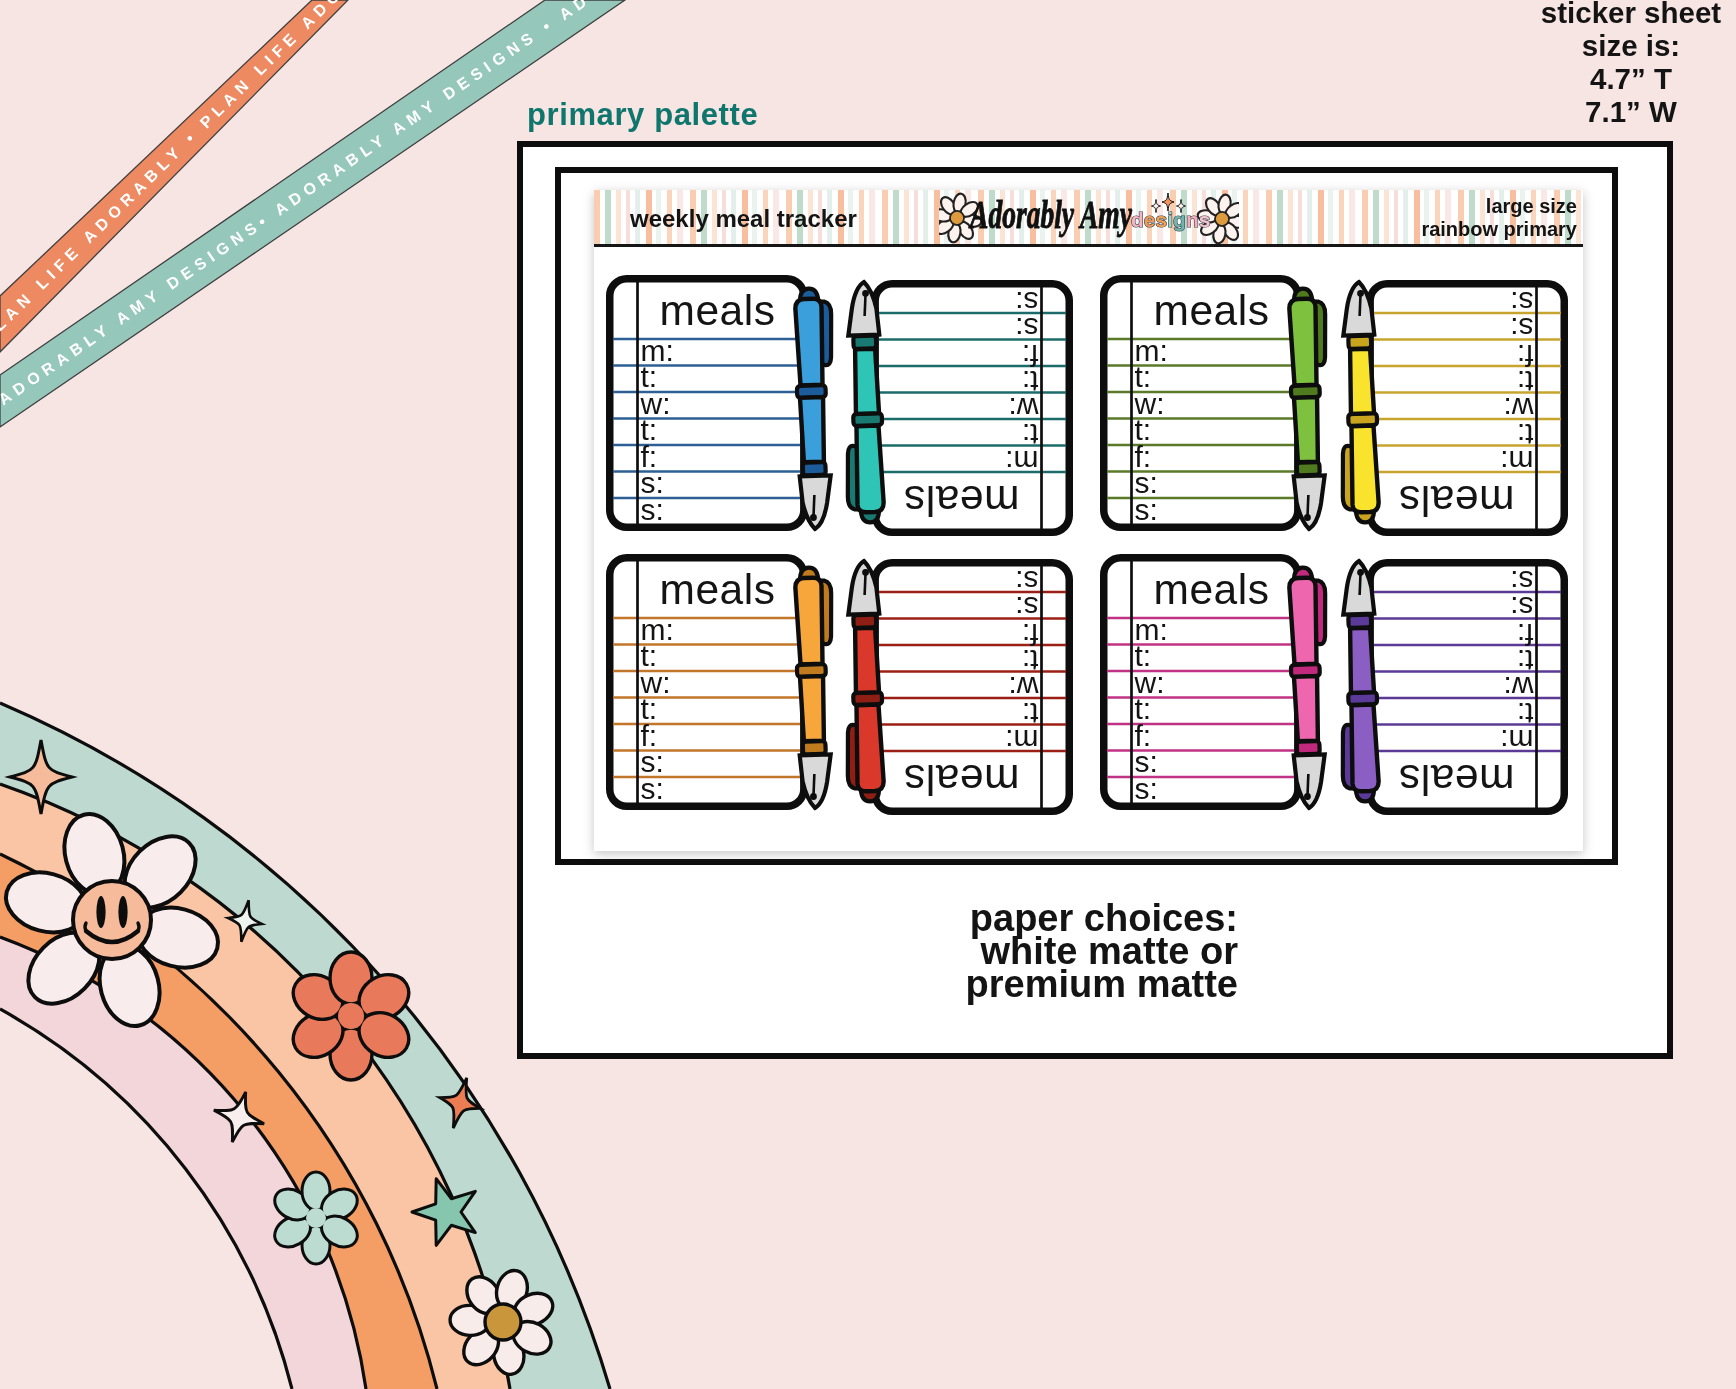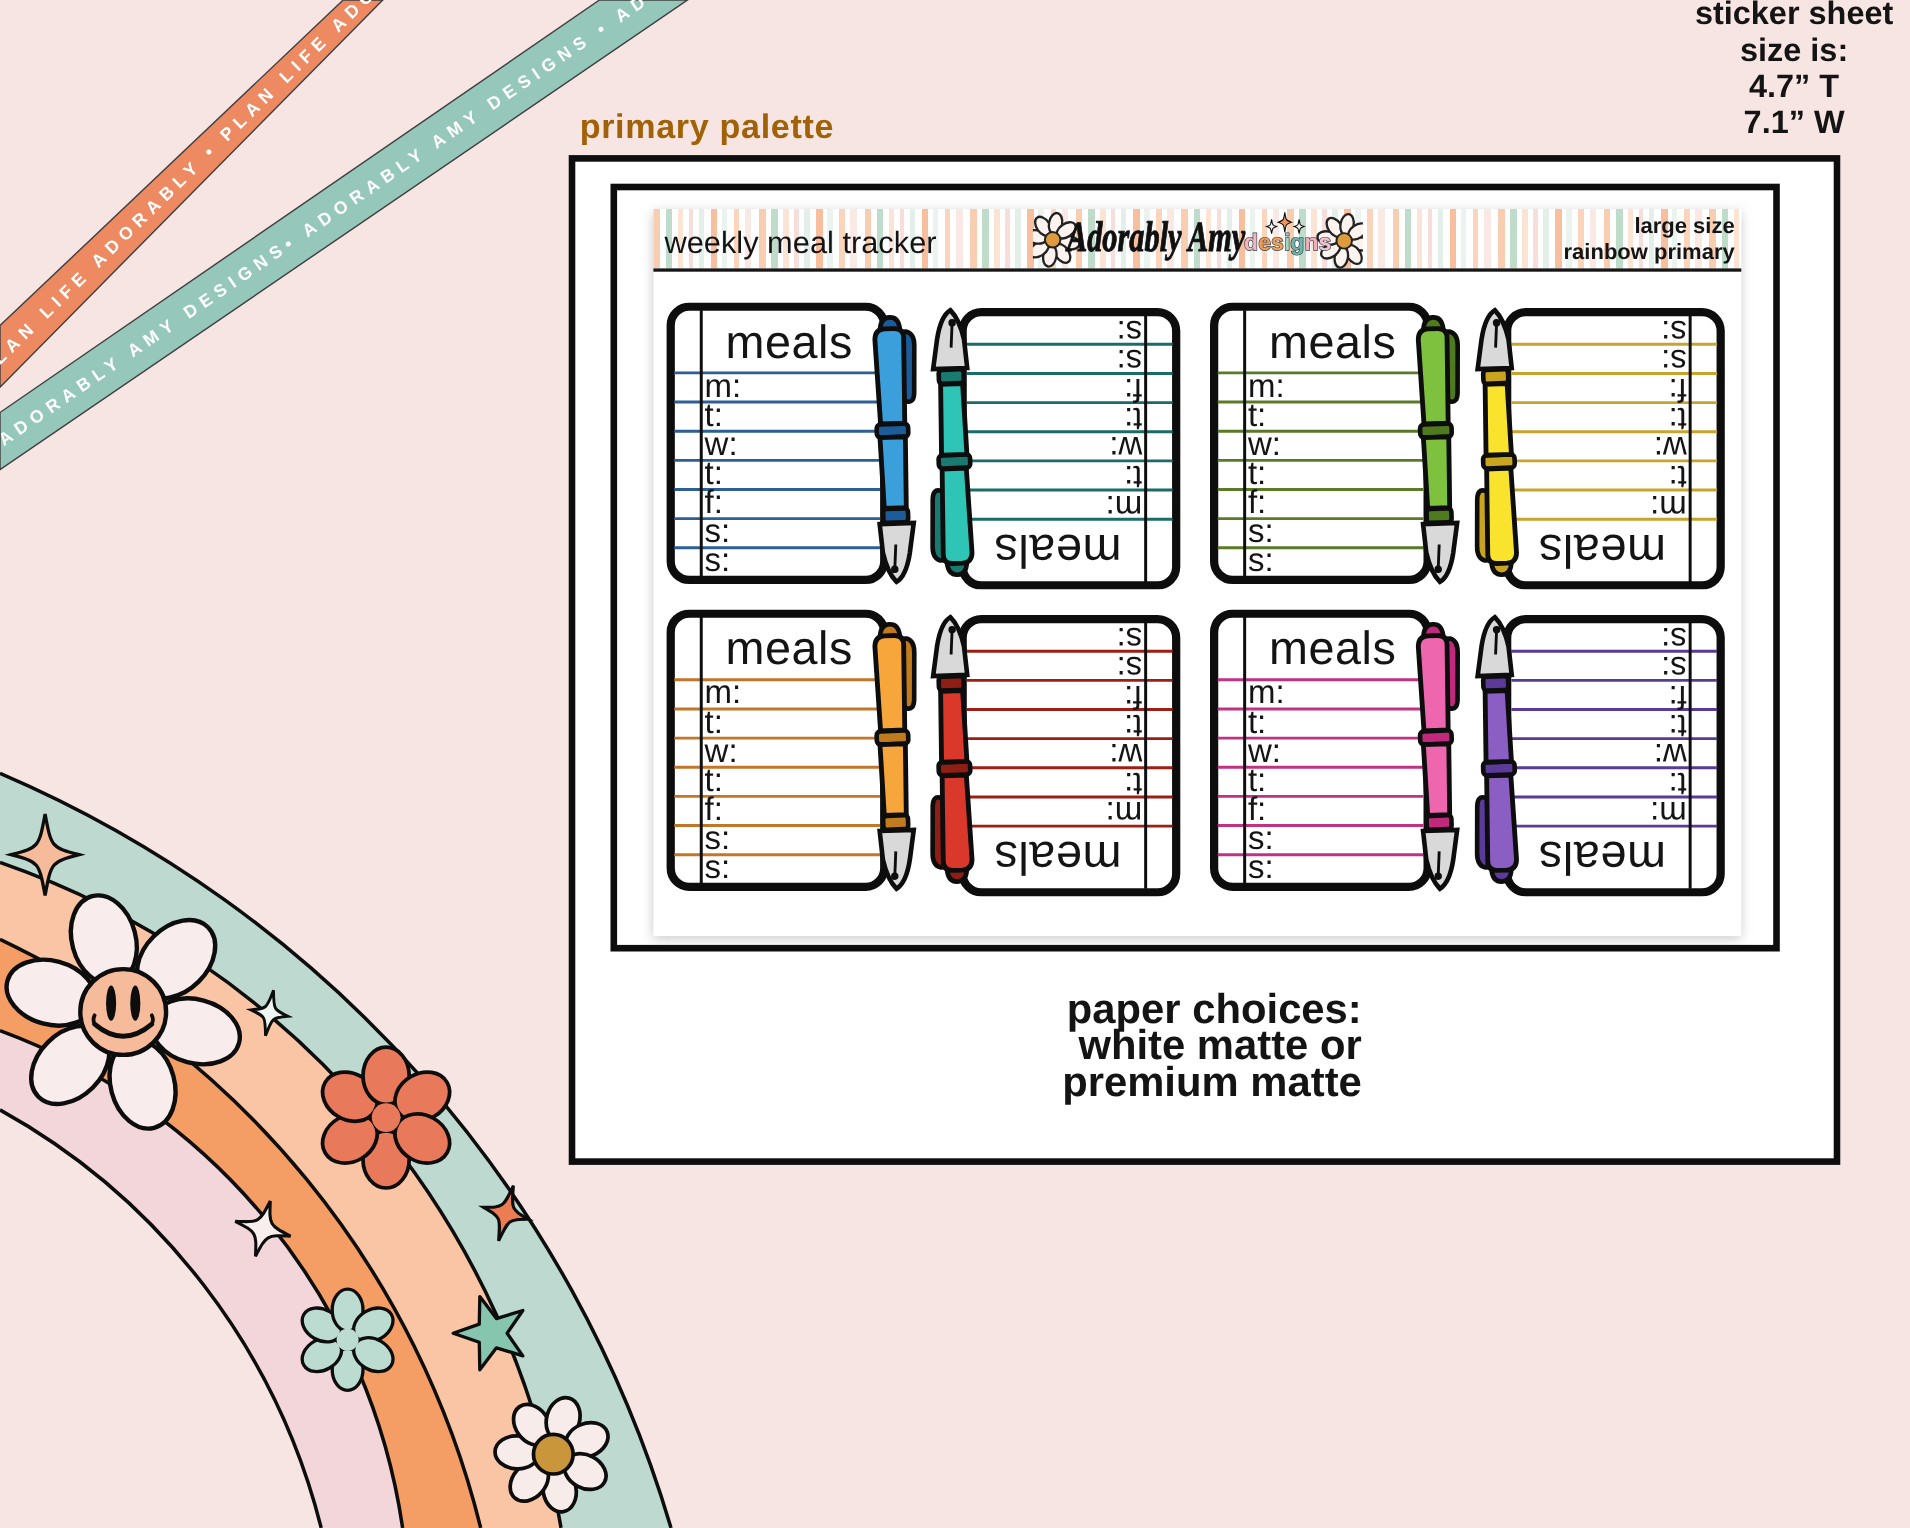"primary palette" .t-pal { color: #a16207 -> #0f766e }
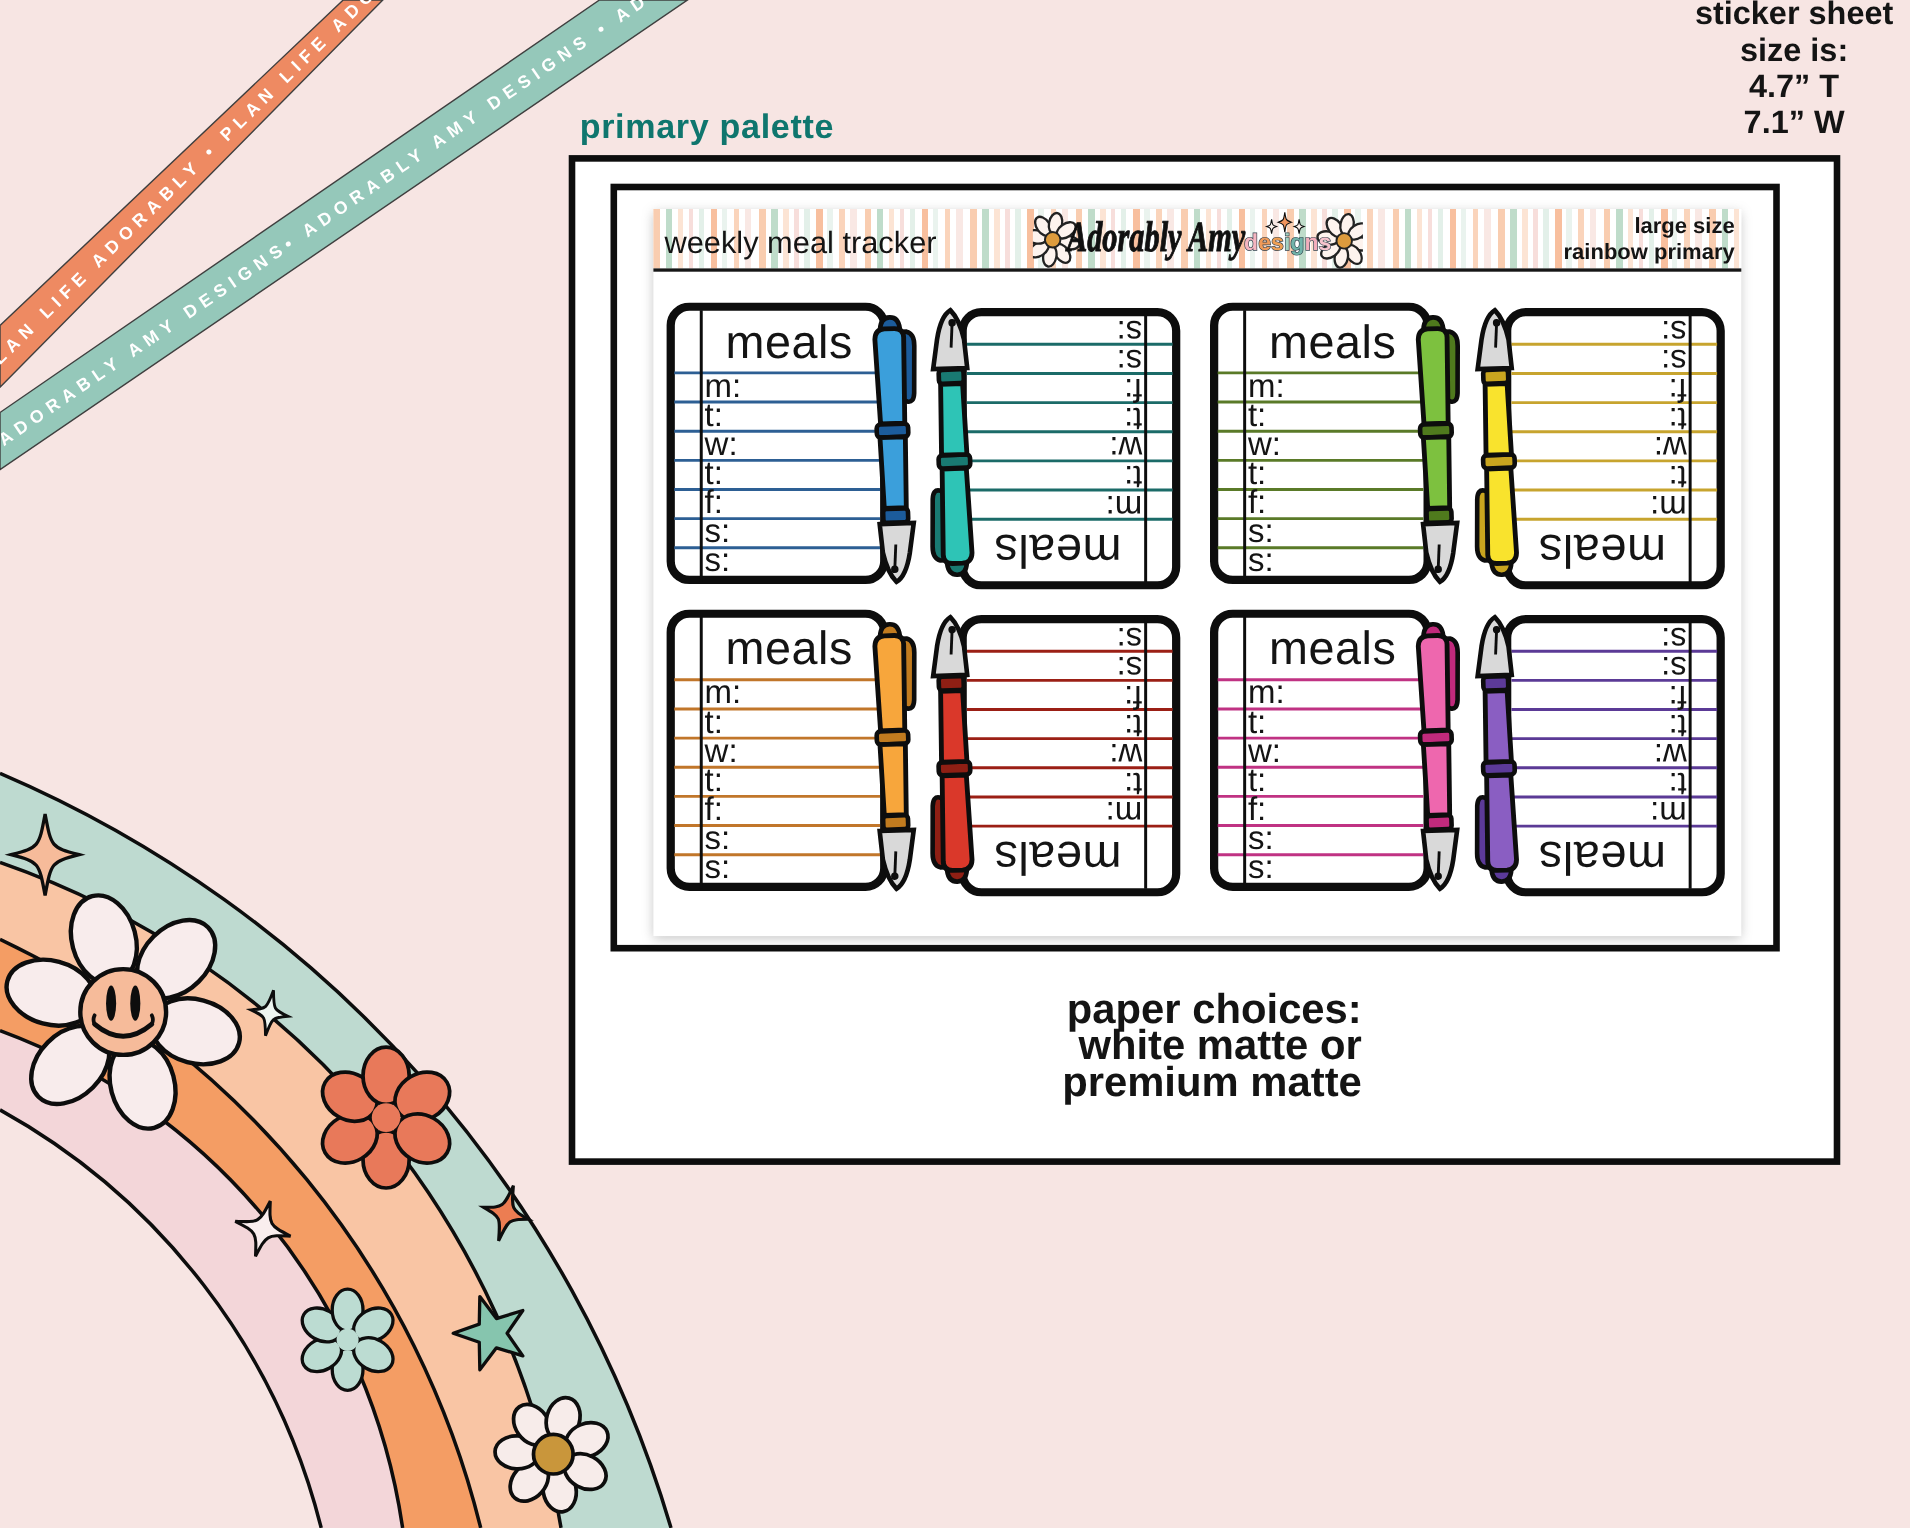"weekly meal tracker" .b-left { font-size: 28px -> 24px; font-weight: normal -> bold; left: 604px -> 630px }
